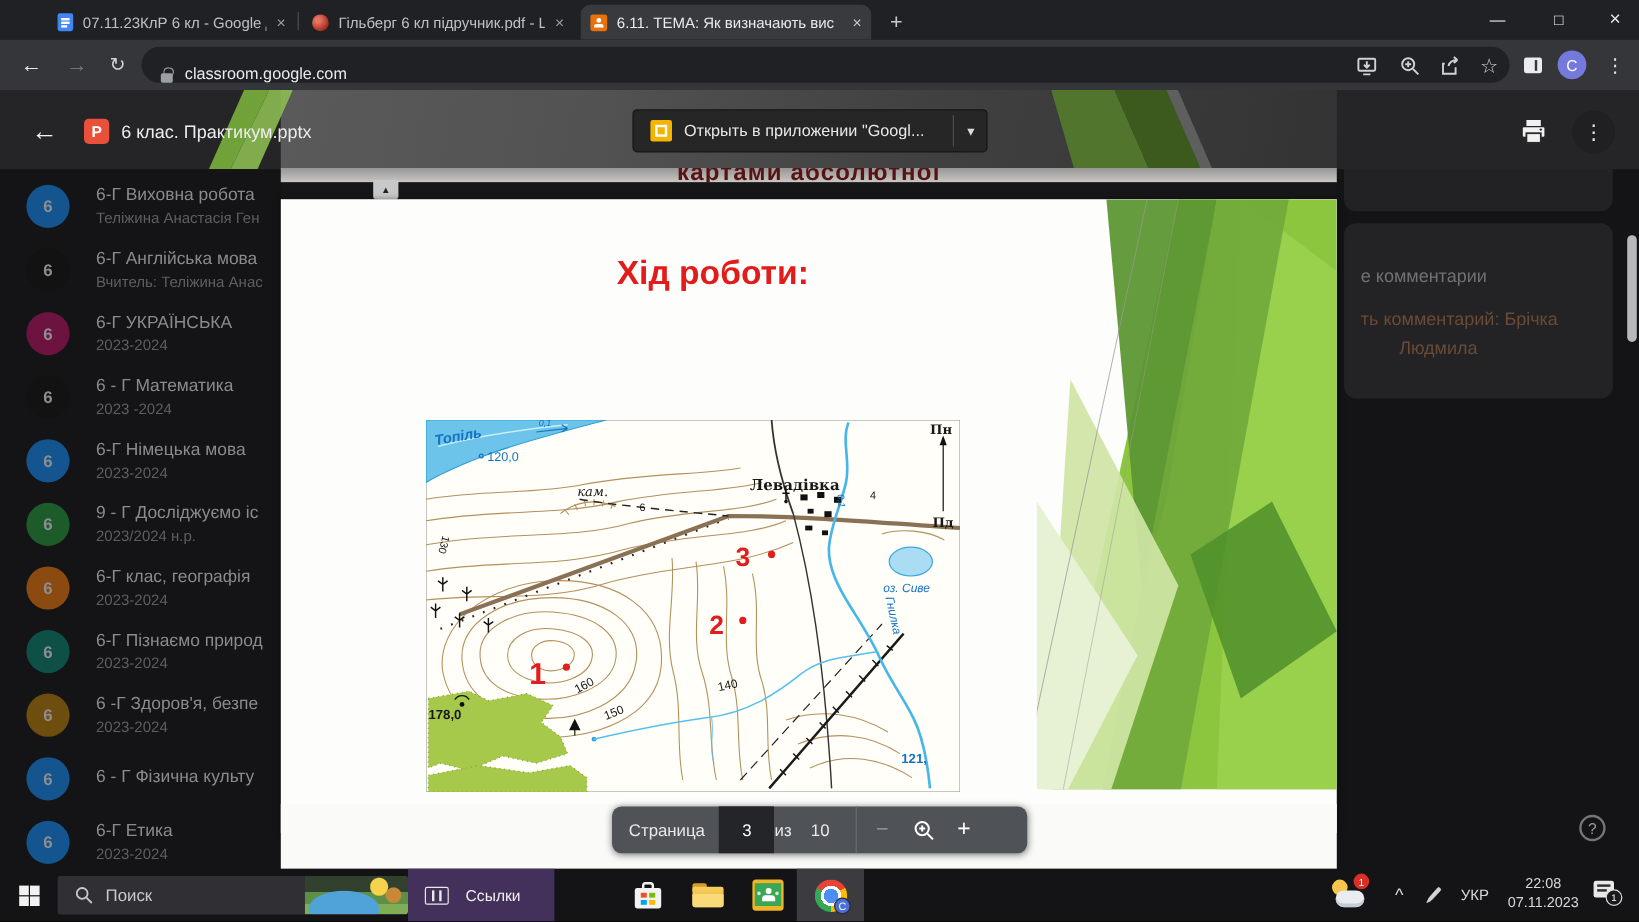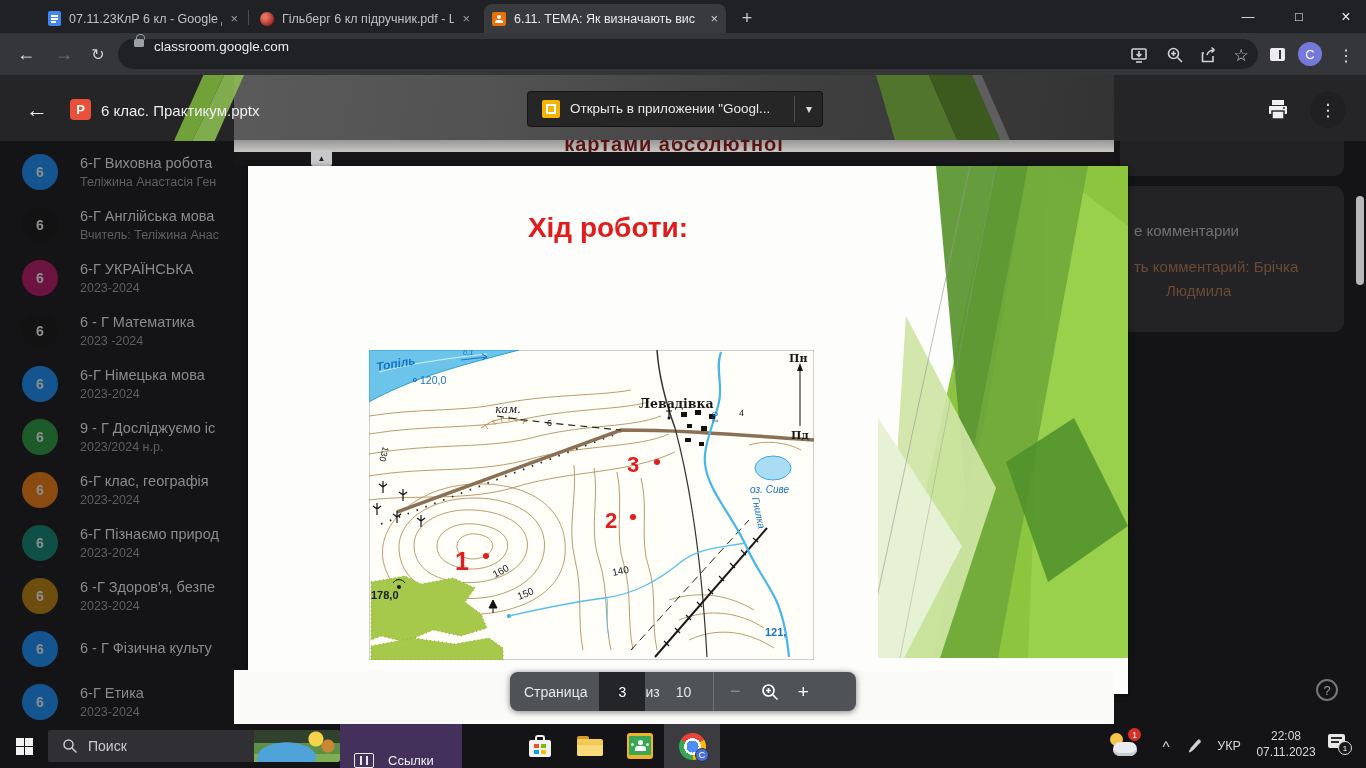"classroom.google.com" .urlpill { align-items: flex-start -> flex-end }
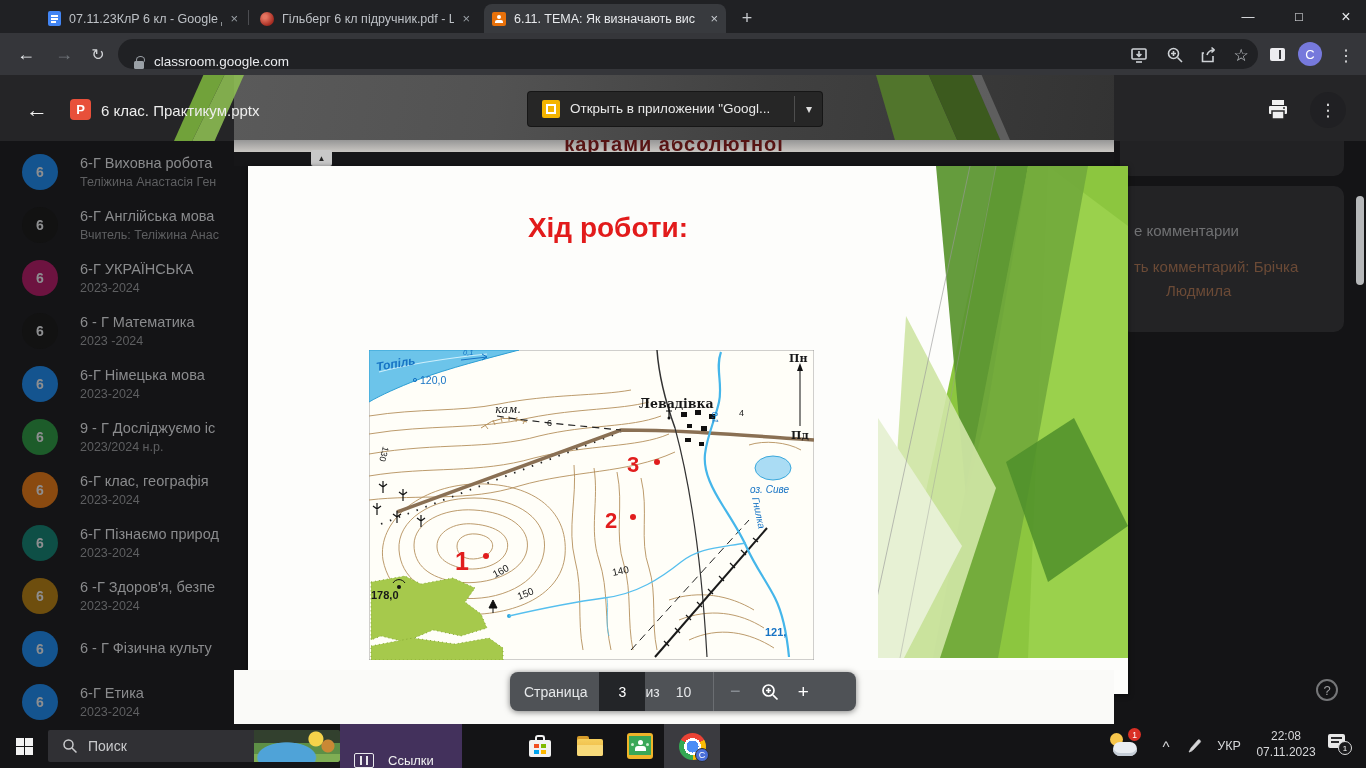"Хід роботи:" .slide { left: 248px -> 234px }
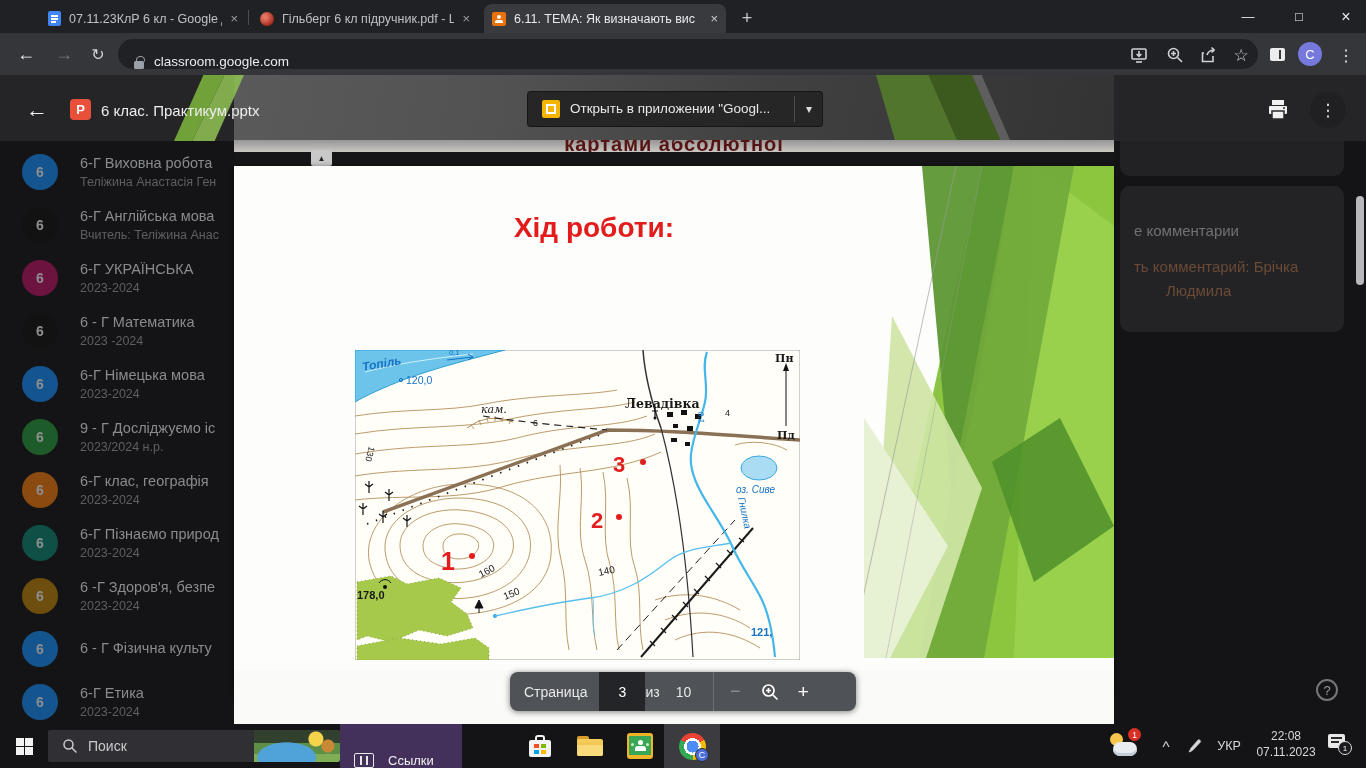"Ссылки" div.abs { align-items: flex-end -> center }
